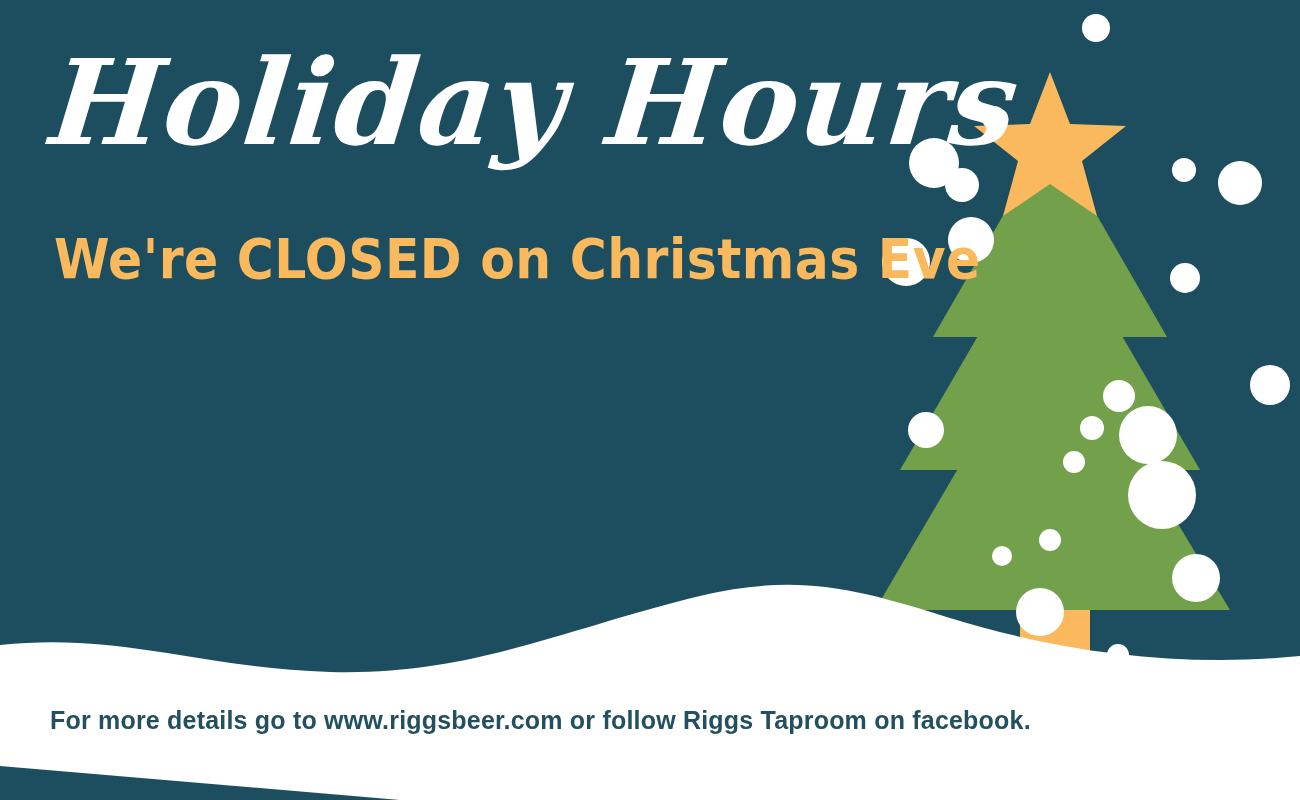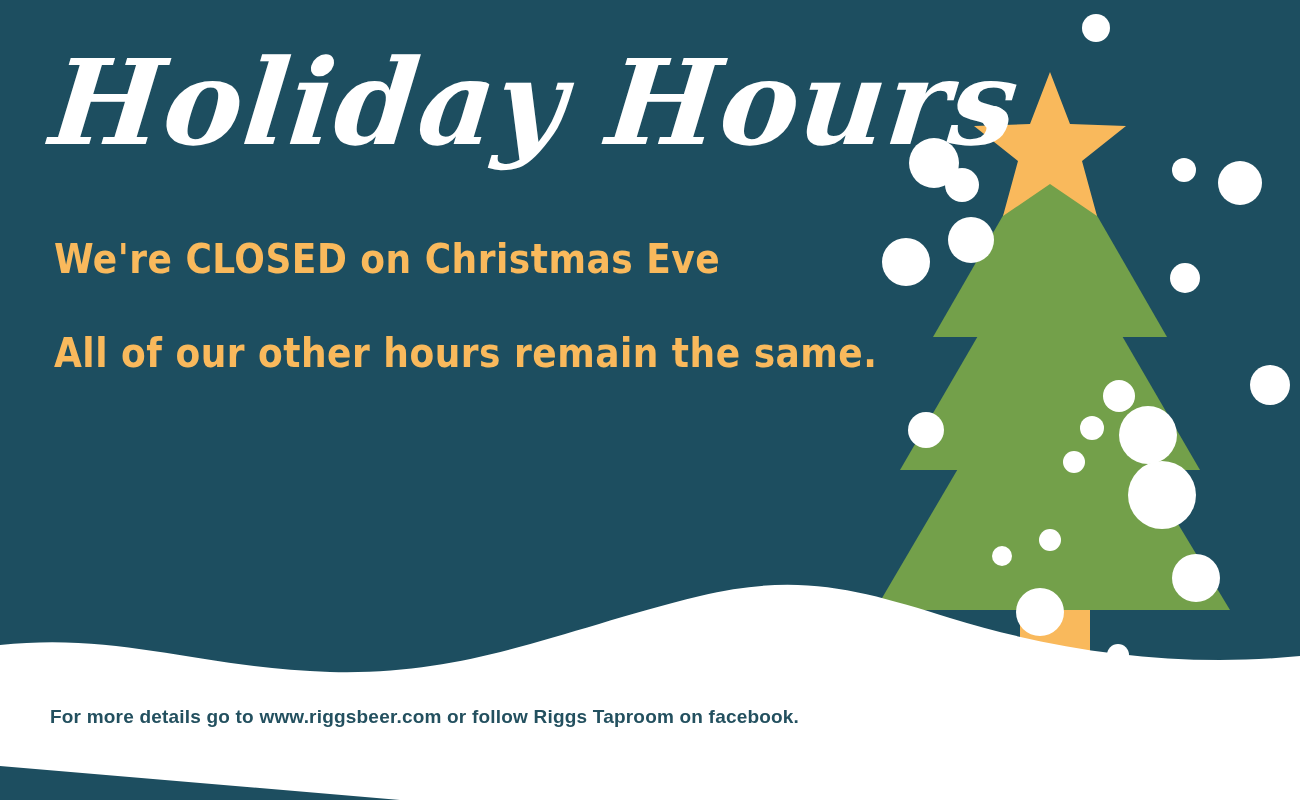"We're CLOSED on Christmas Eve" .body-copy { font-size: 40px -> 56px }
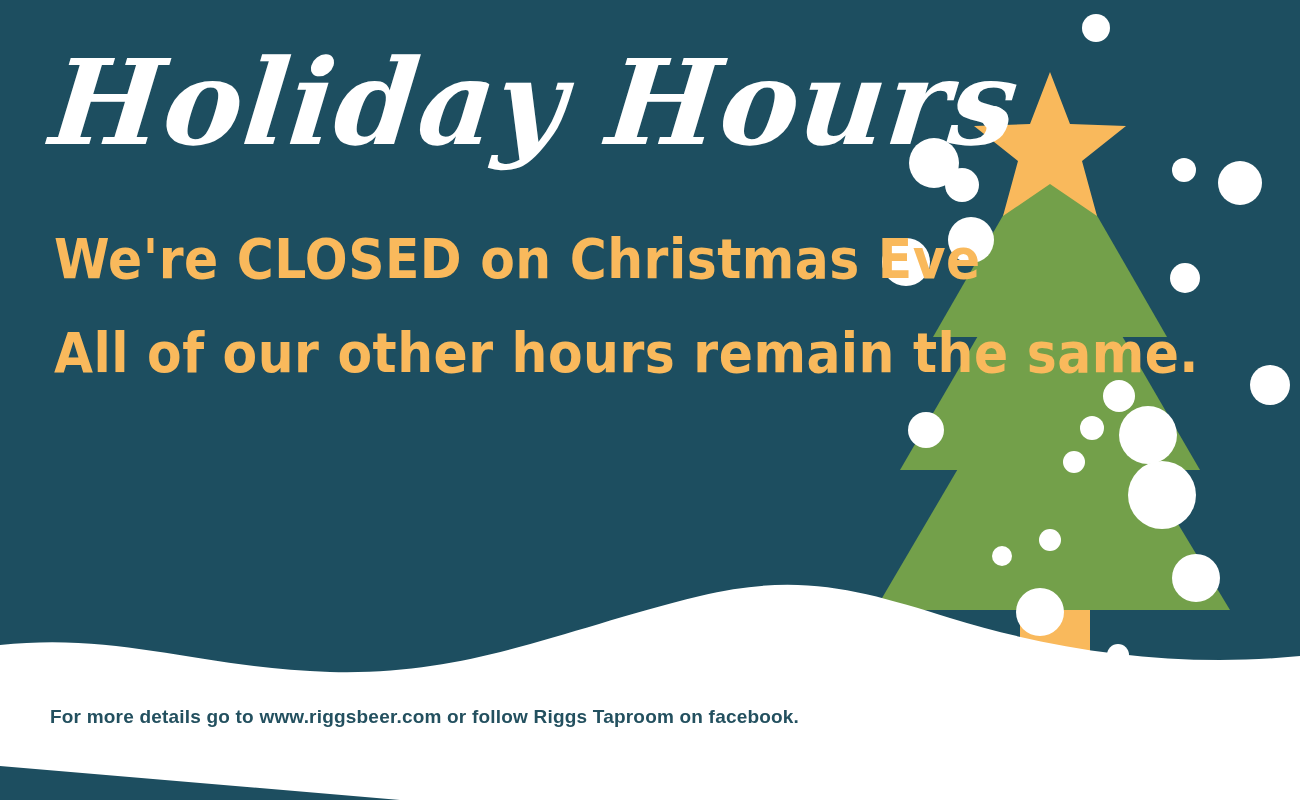"All of our other hours" div.copy-block { html: <div> <span>All of our other hours remain the same.</span> </div> -> none }
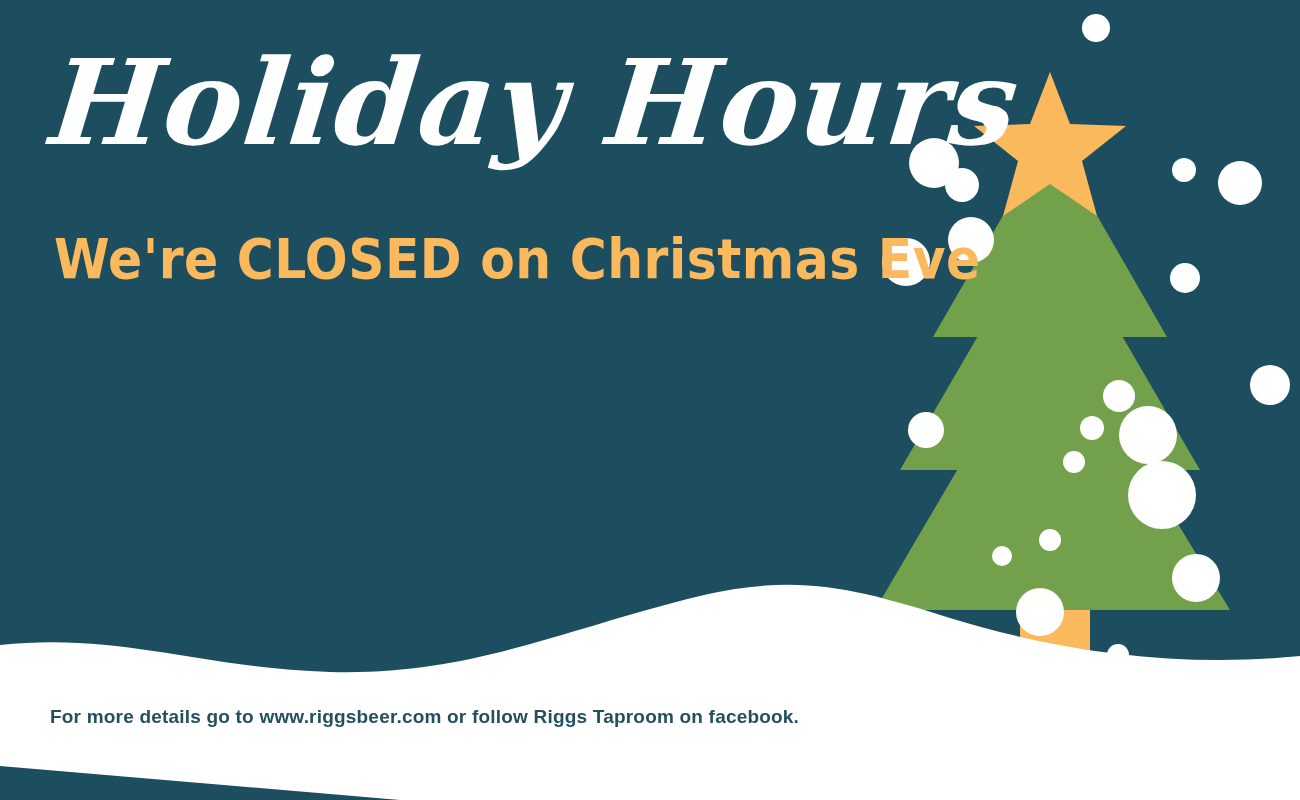"For more details go to" .footer-note { font-size: 19px -> 25px }
